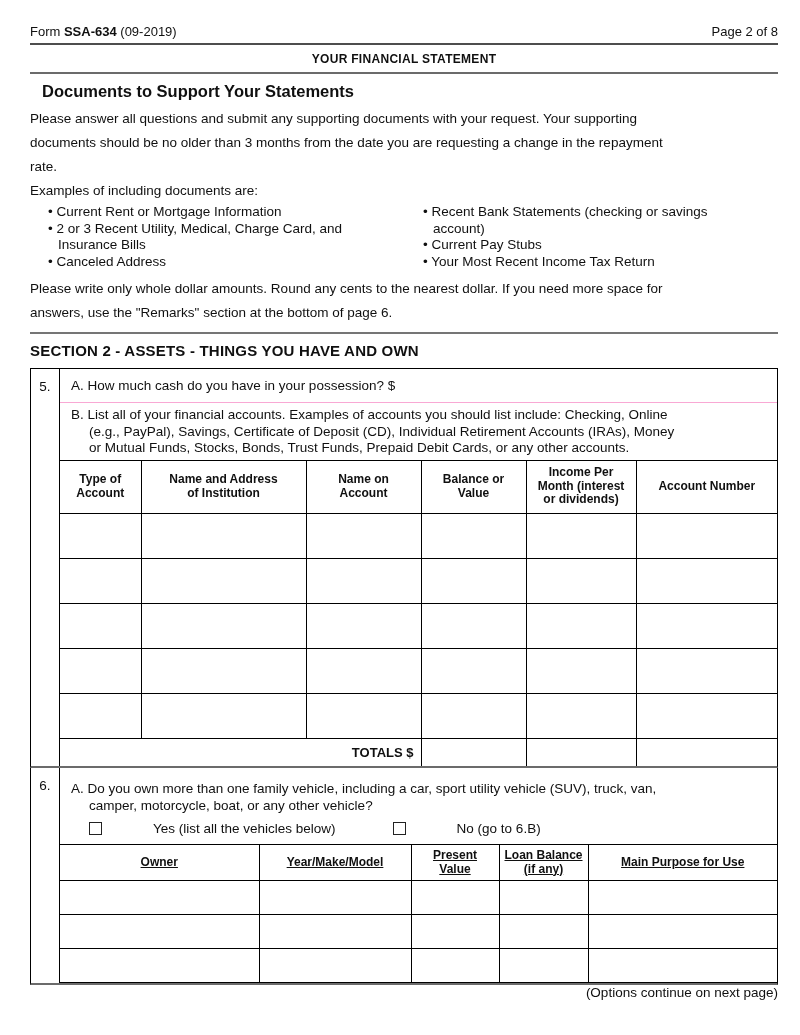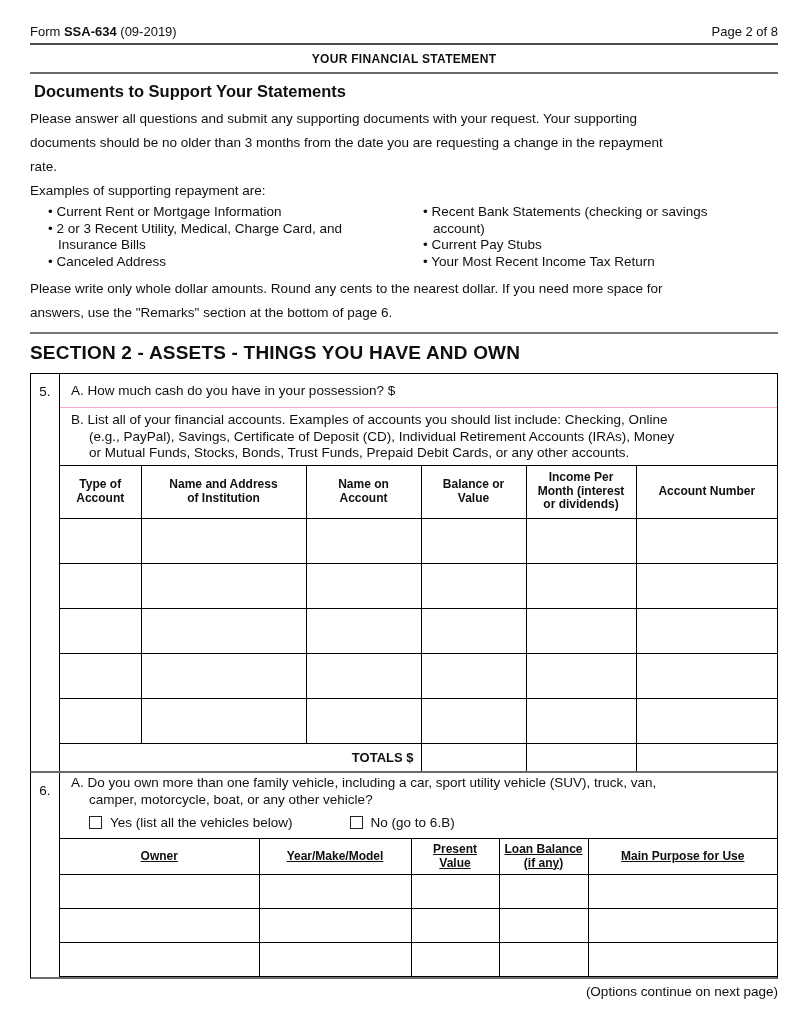"Documents to Support Your Statements" h2.docs-heading { margin: 8px 4px 6px -> 8px 12px 6px }
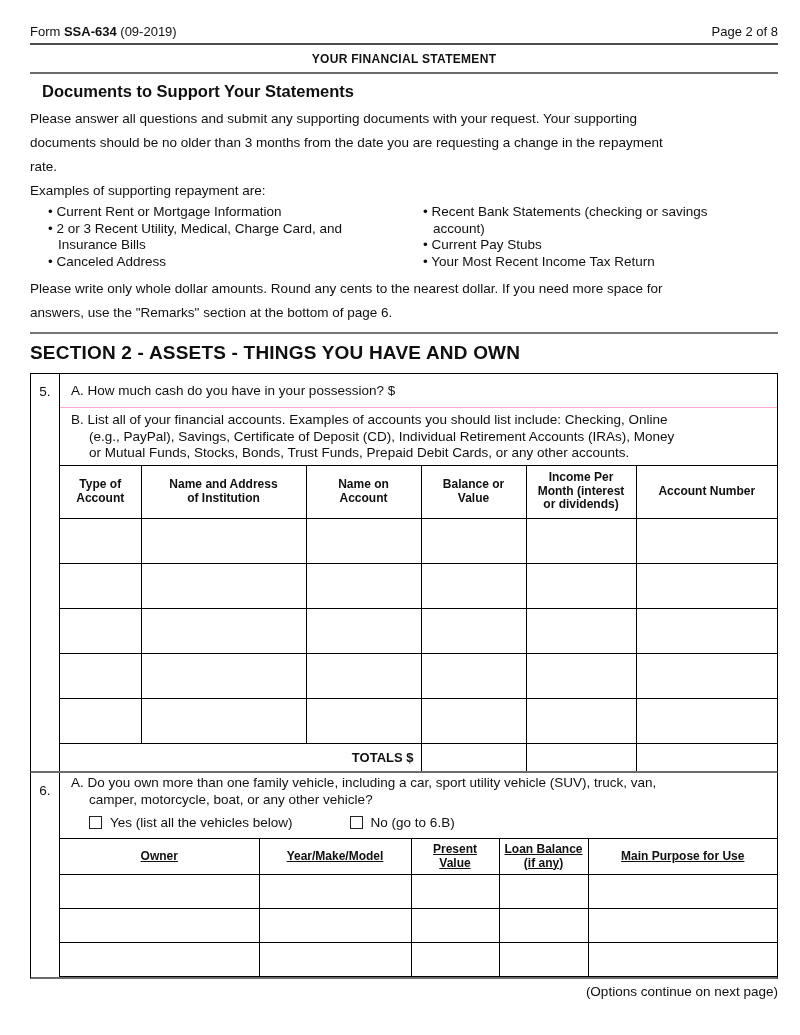"Examples of supporting repayment are:" p.body-text { text: supporting repayment -> including documents }
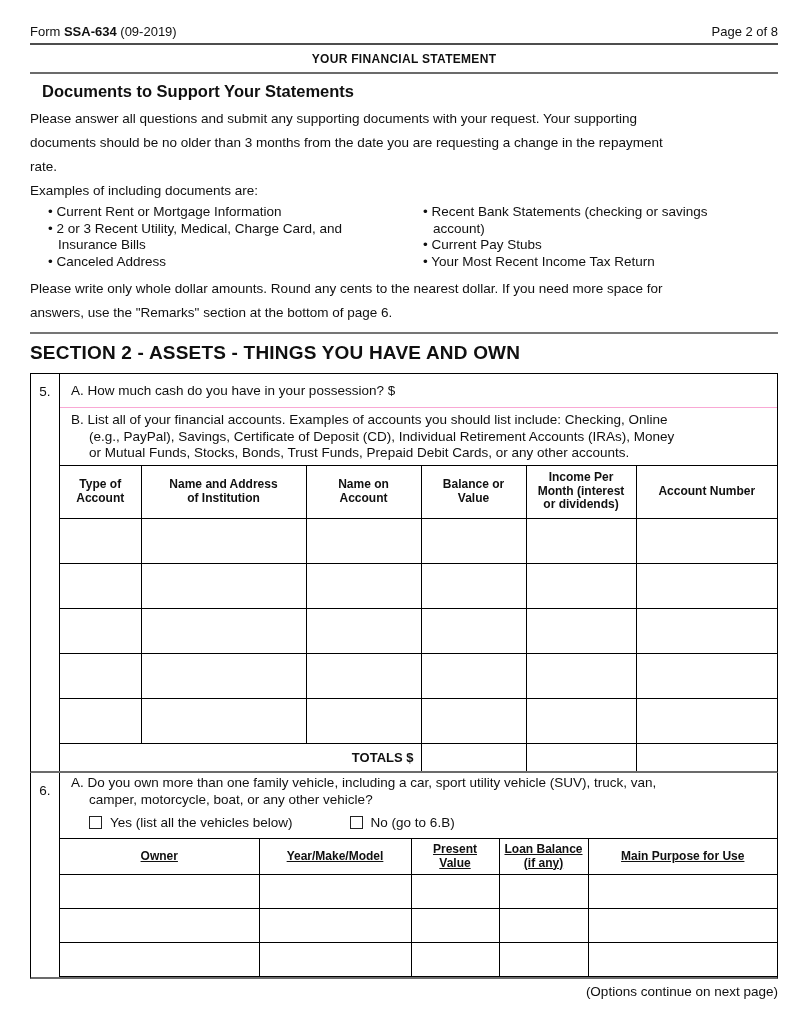"SECTION 2 - ASSETS -" h2.section-heading { font-size: 19px -> 15px }
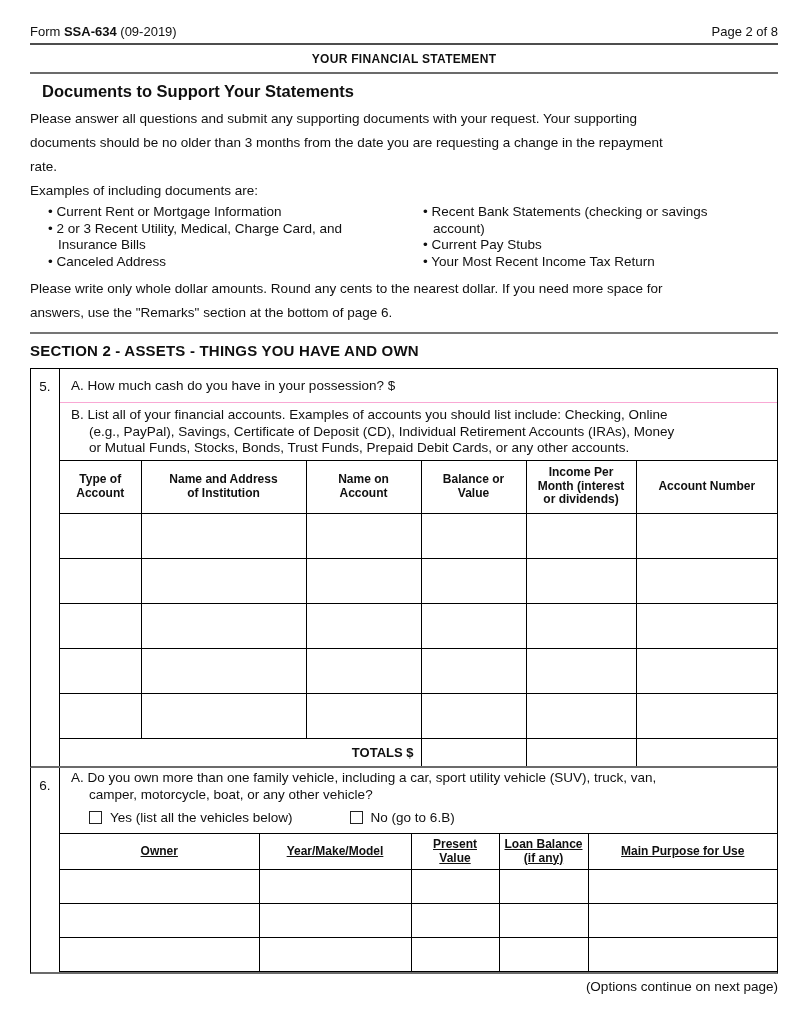"A. Do you own more" .q-hang.q6 { padding-top: 1px -> 12px }
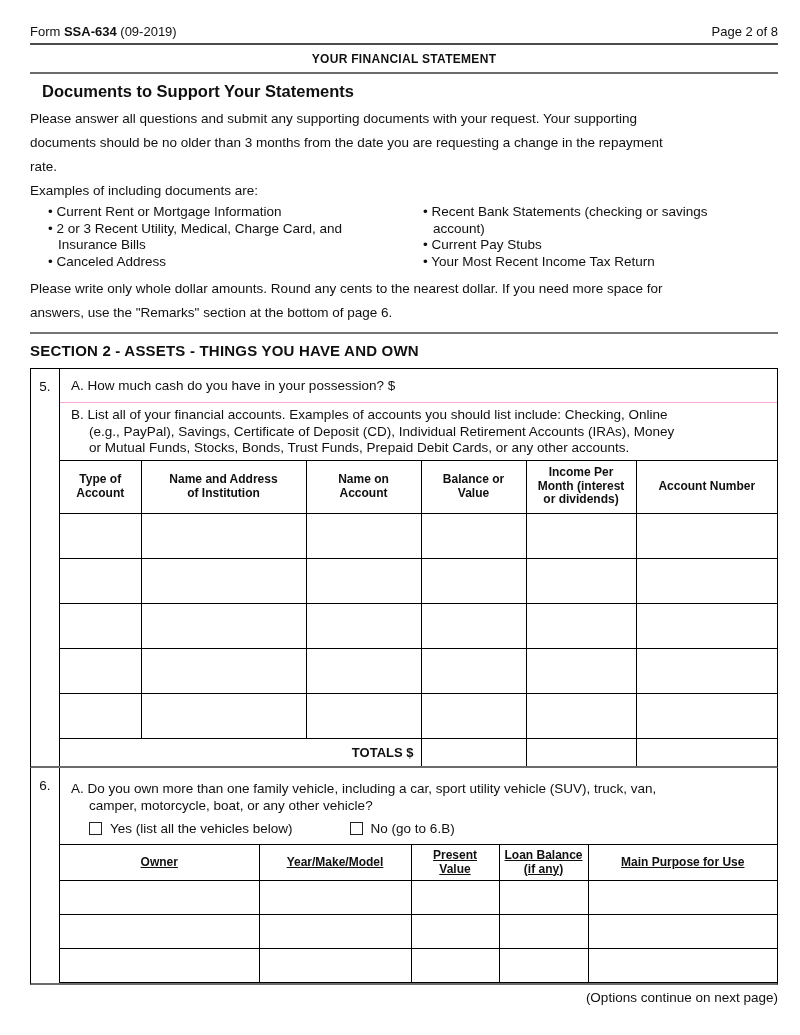"Yes (list all the vehicles" .cb-group { gap: none -> 43px }
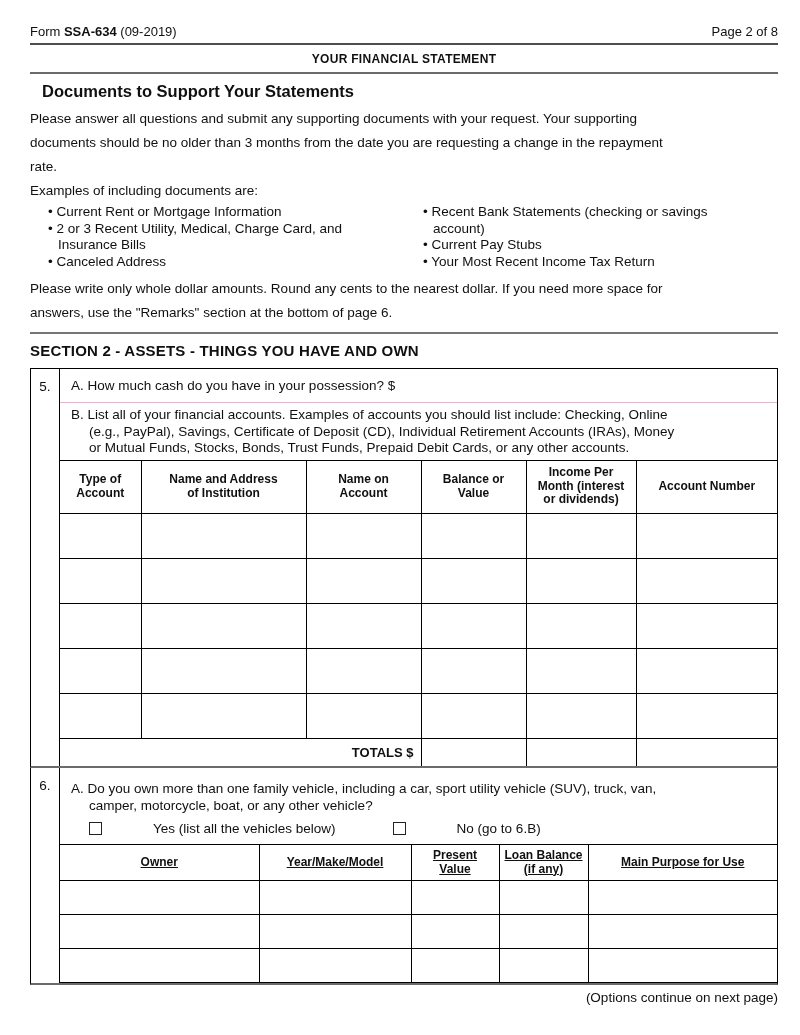"(Options continue on next page)" .footer-note { margin-top: 5px -> none }
